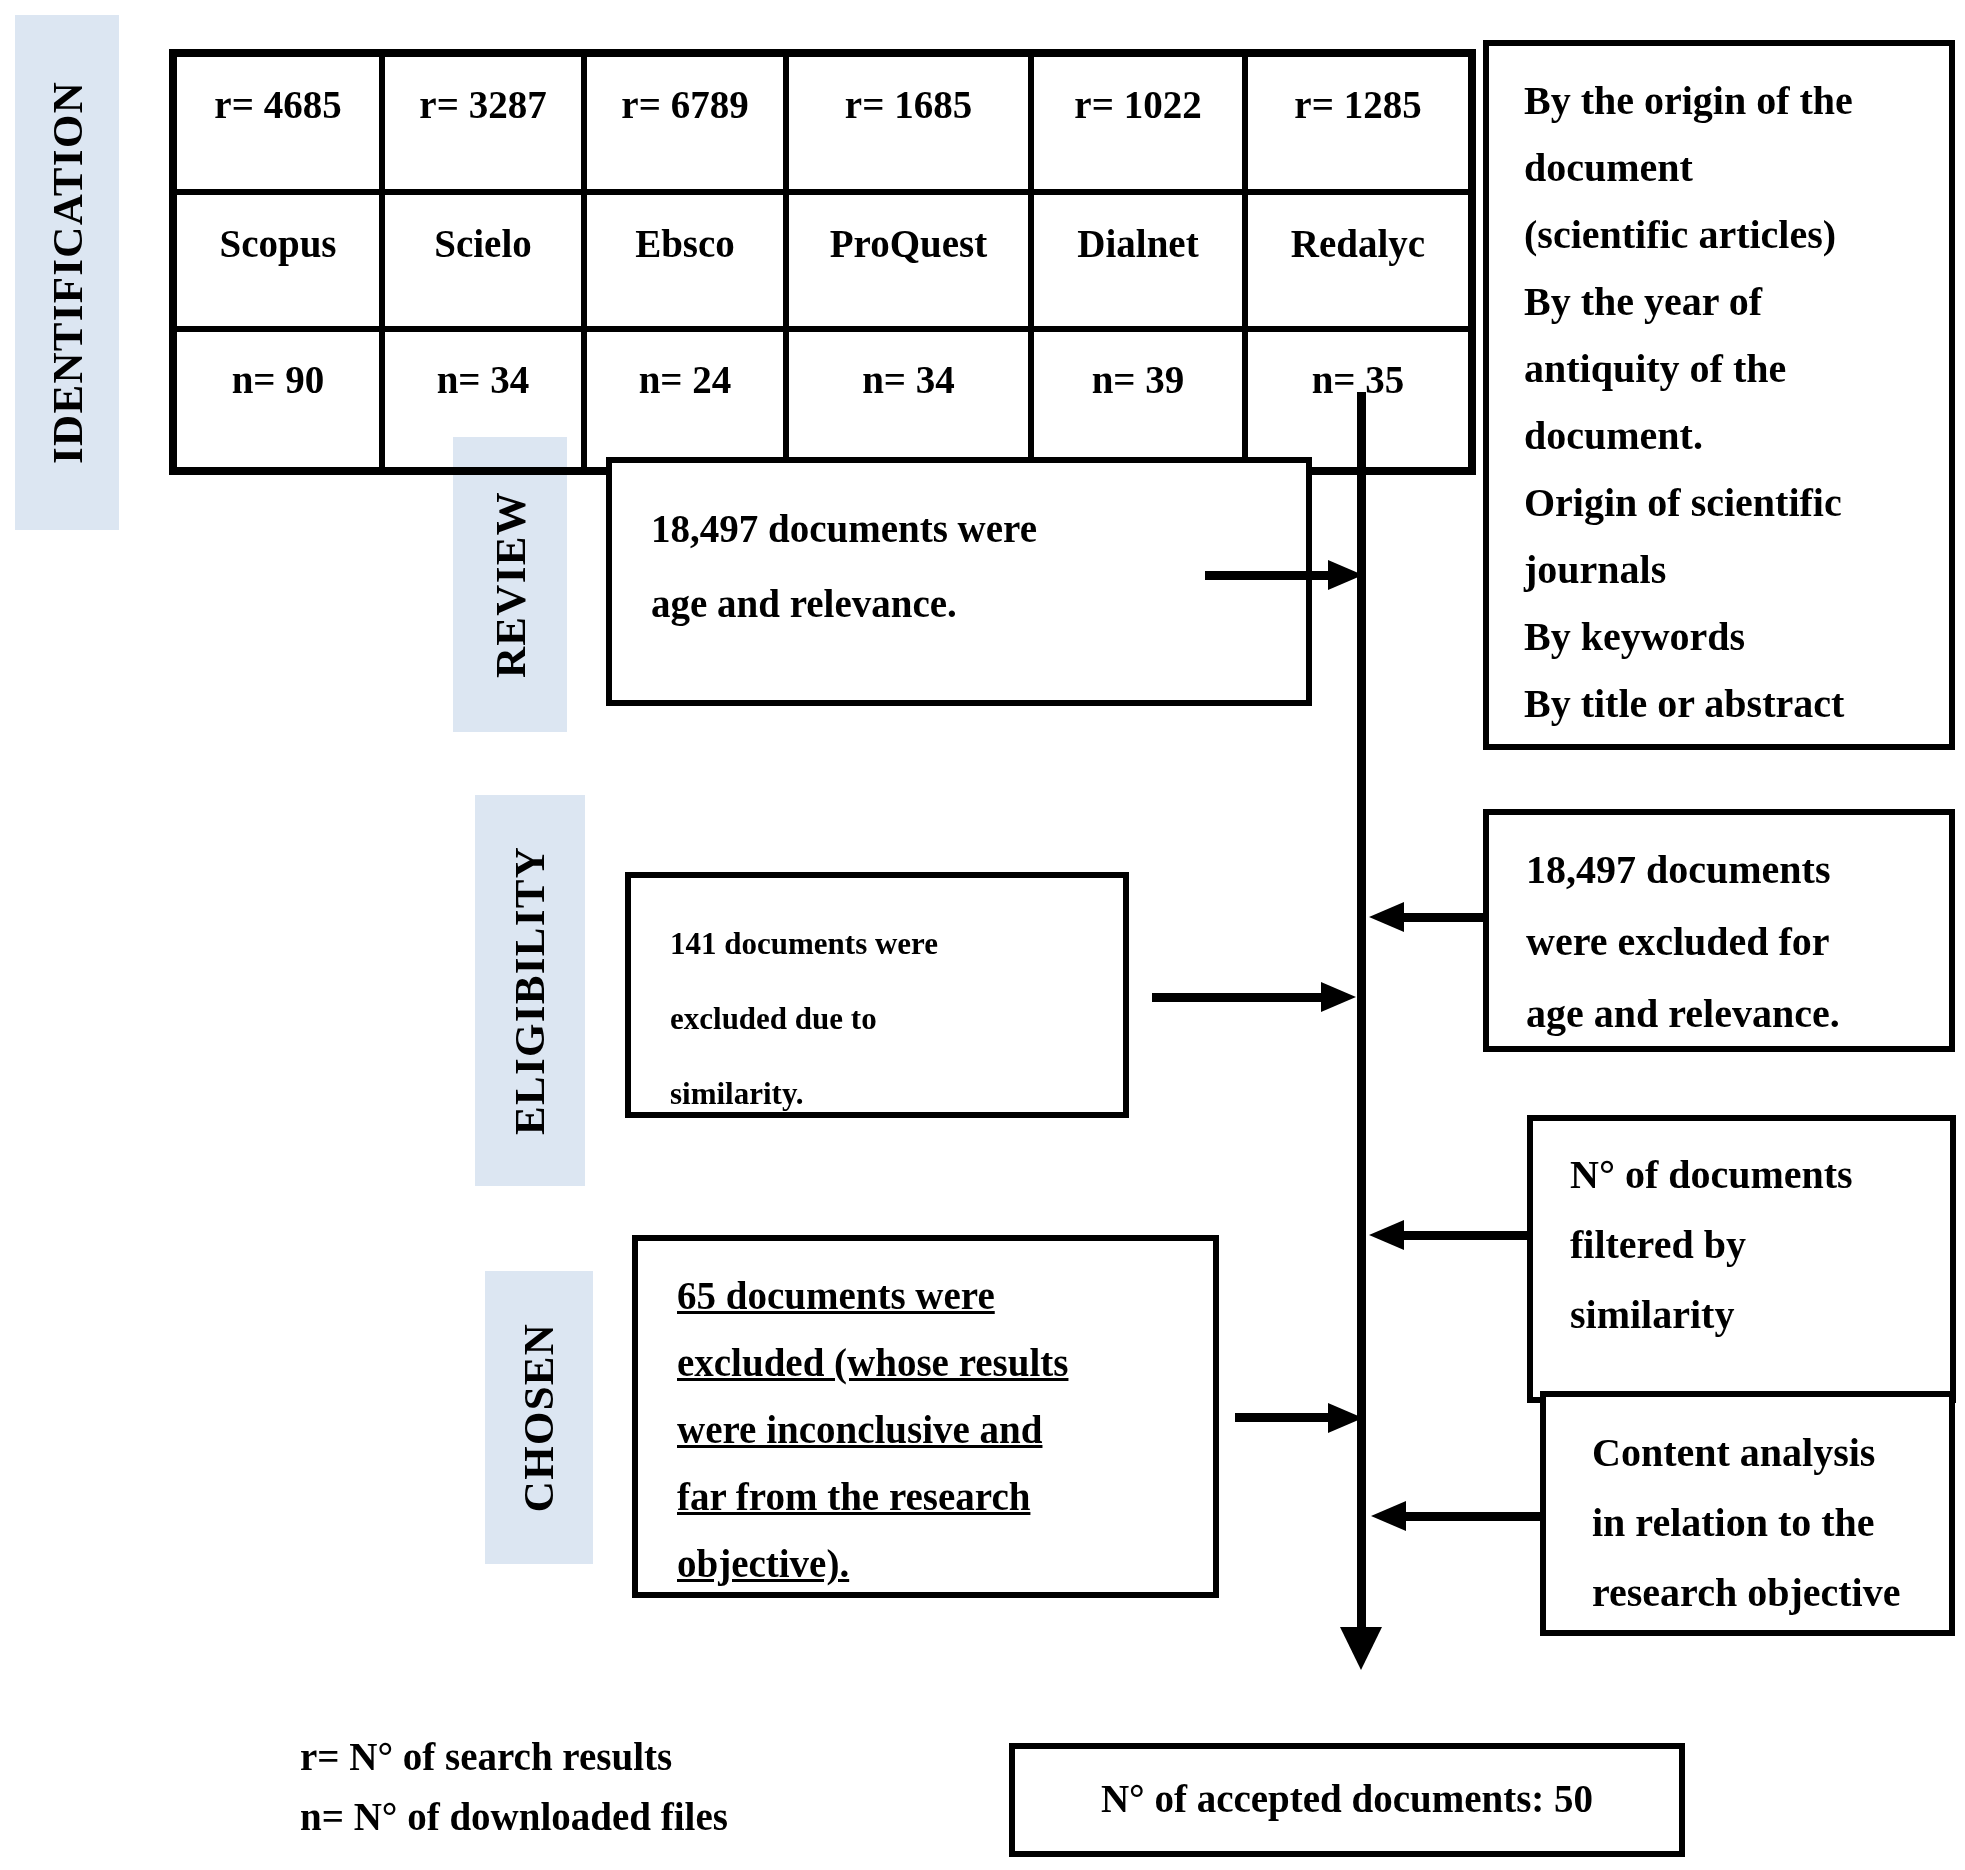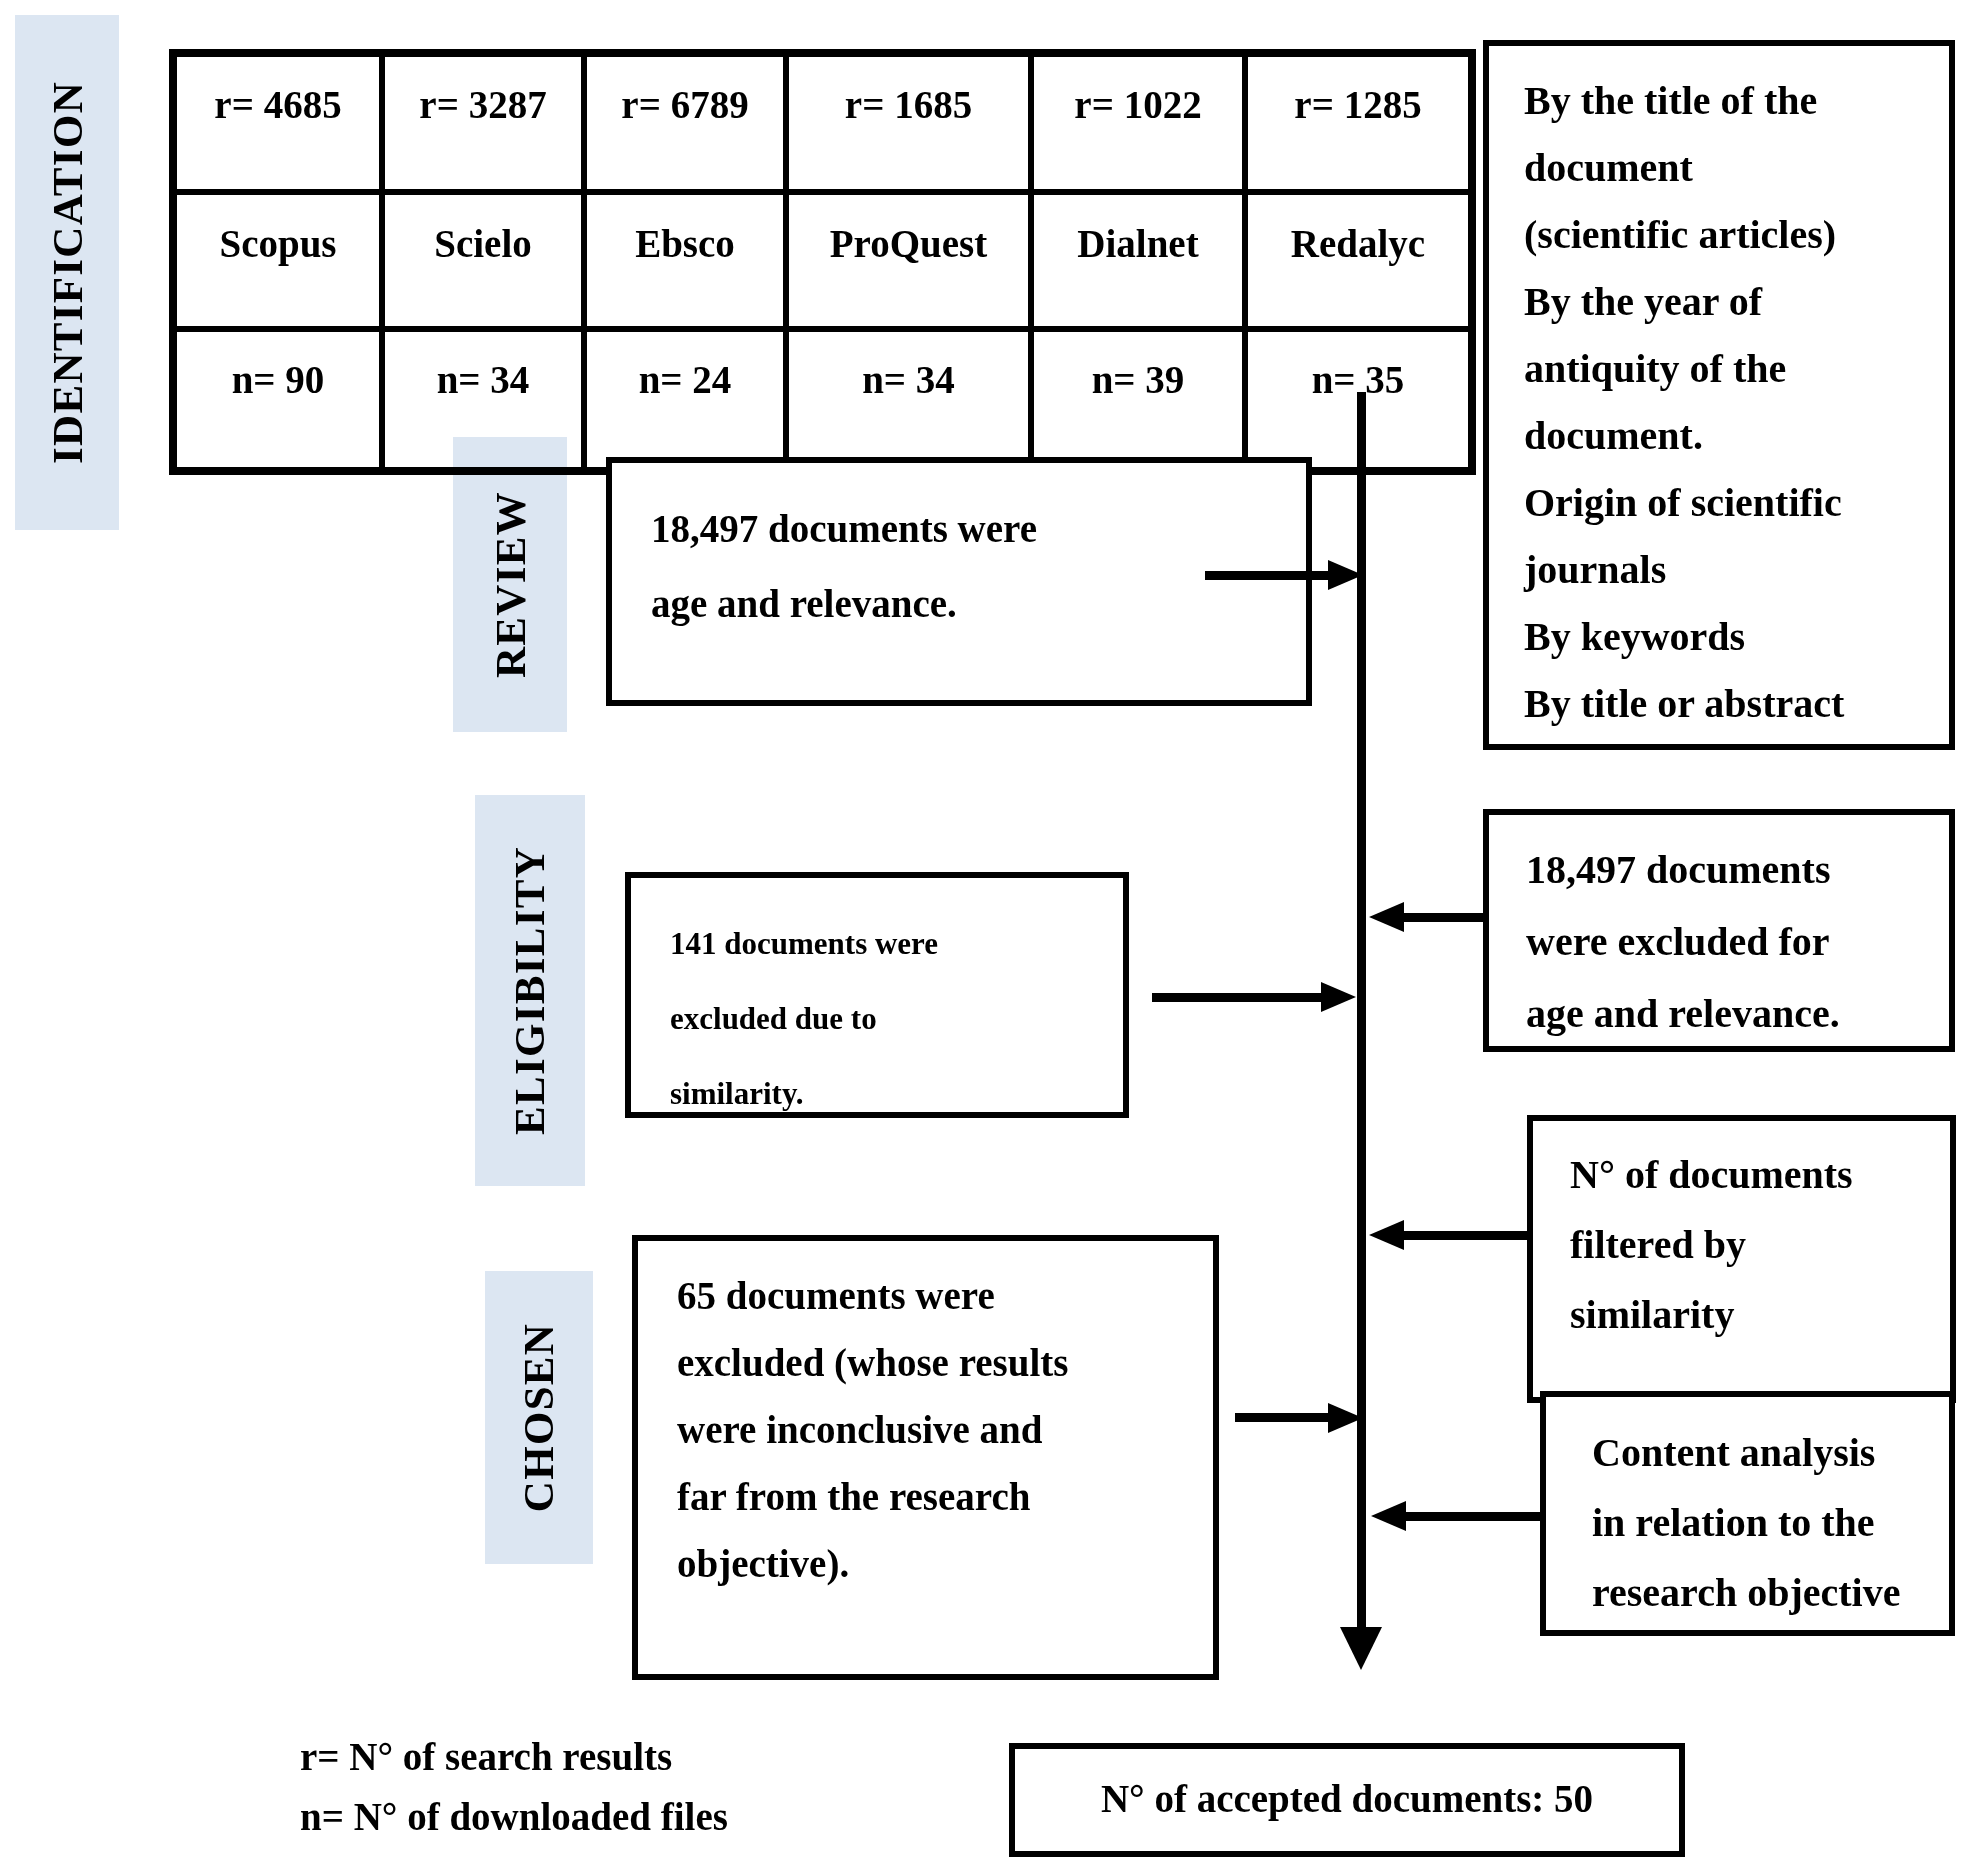"By the title of the" span.line { text: title -> origin }
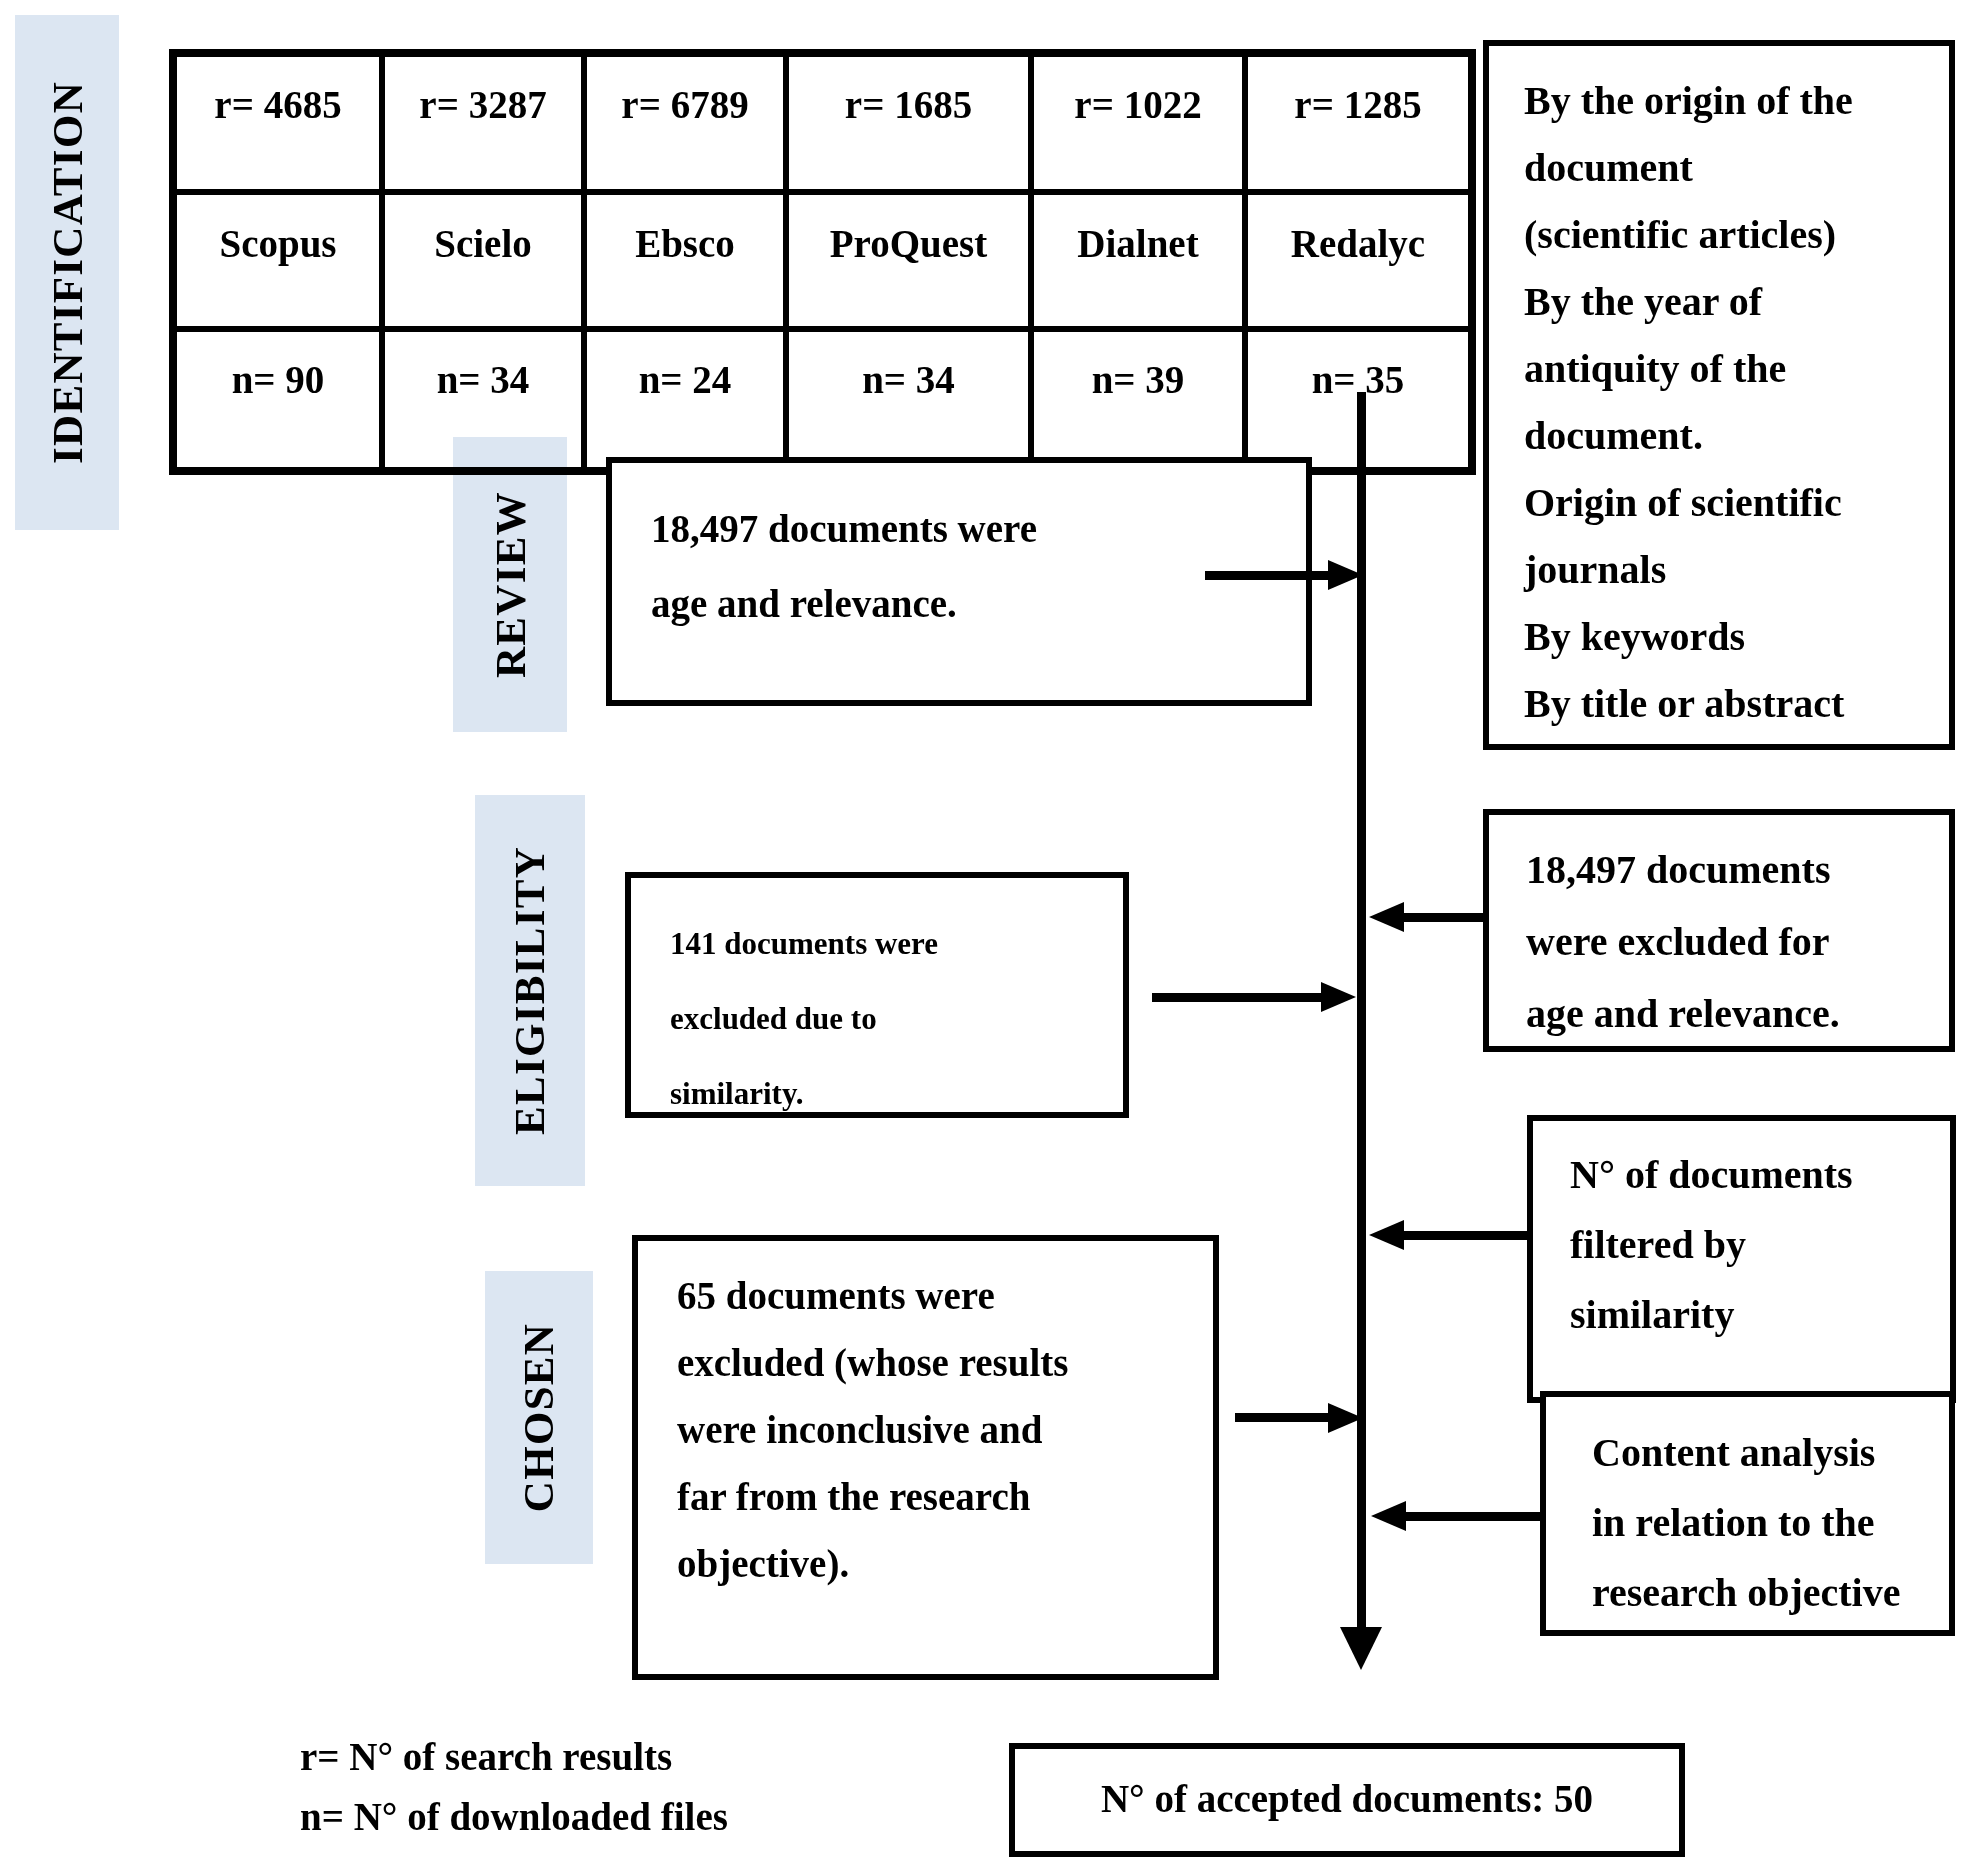"65 documents were" div.fbox { height: 445px -> 363px; text-decoration: none -> underline }
